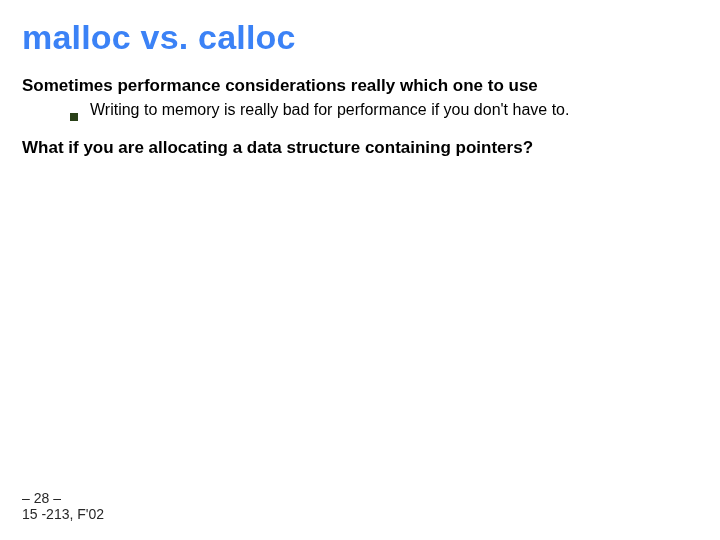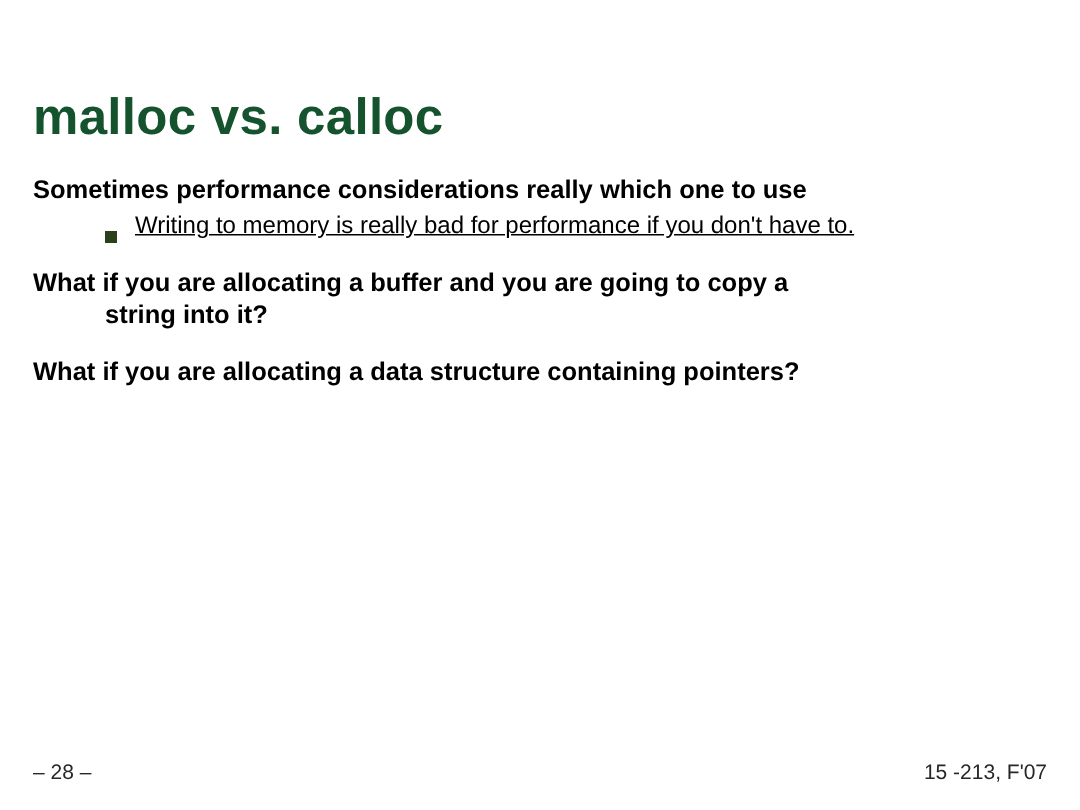"malloc vs. calloc" .title { color: #14532d -> #3b82f6; margin-top: 41px -> none }
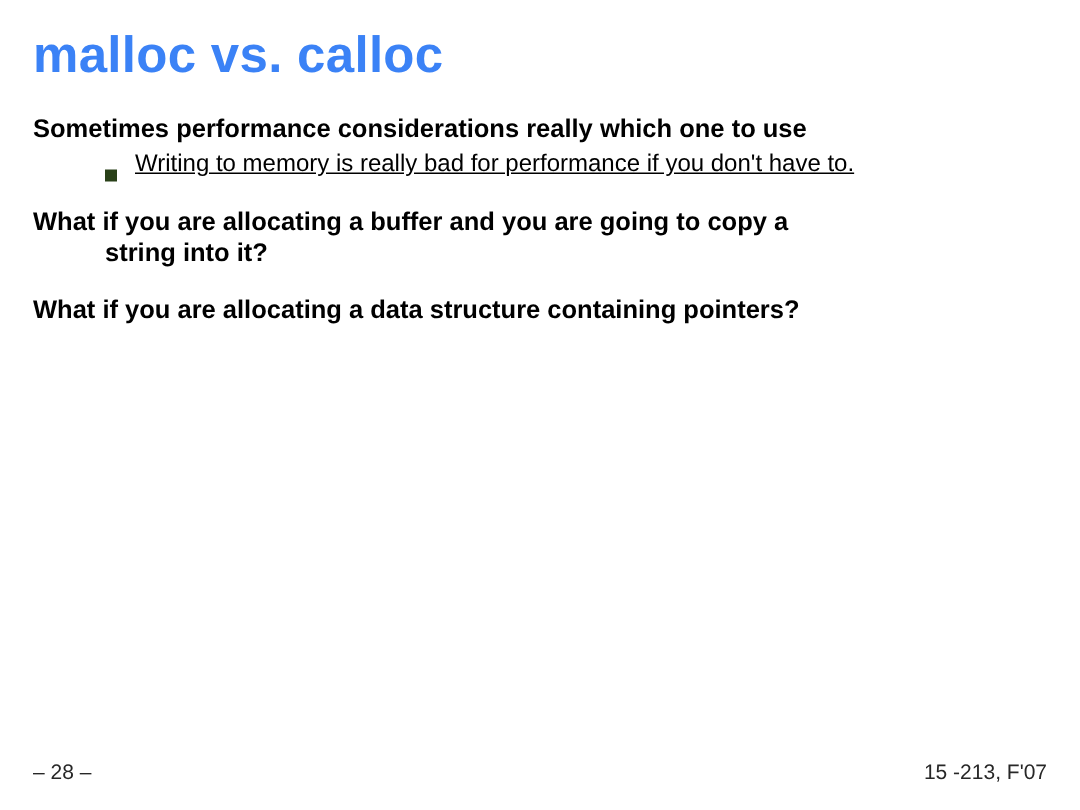"Writing to memory is really" .bullet-row { text-decoration: underline -> none }
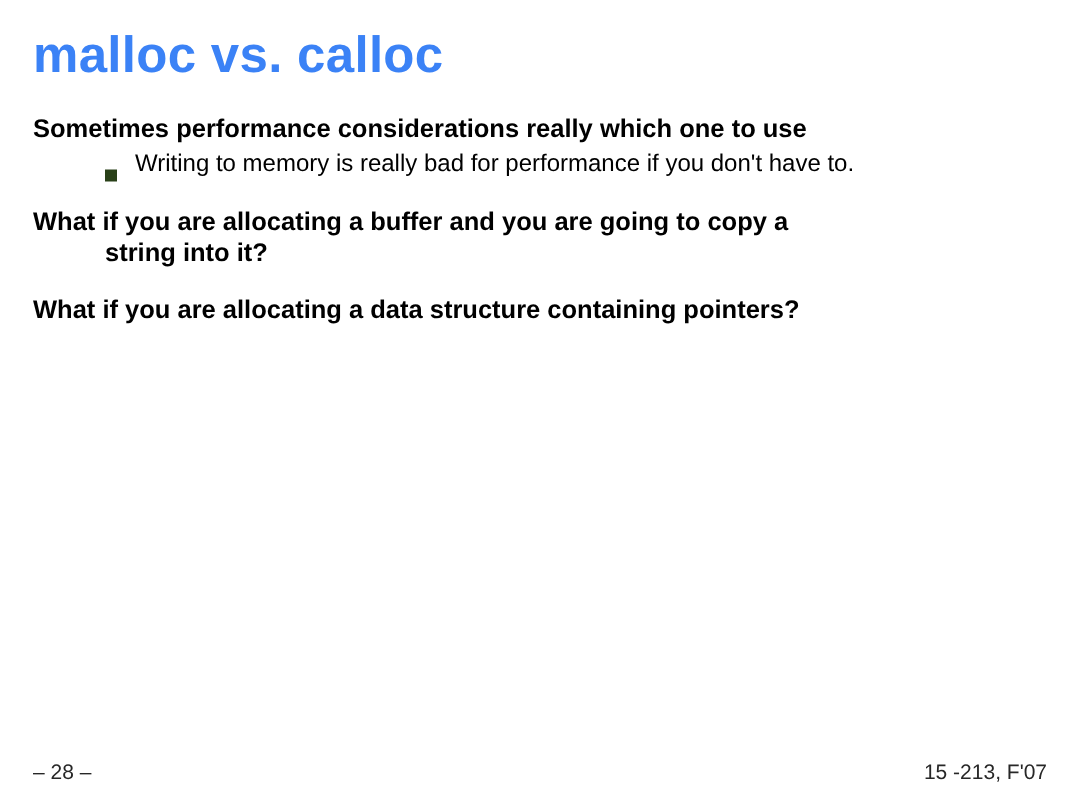"What if you are allocating a buffer" div.heading { html: <div> <span>What if you are allocating a buffer and you are going to copy a</span> <span>string into it?</span> </div> -> none }
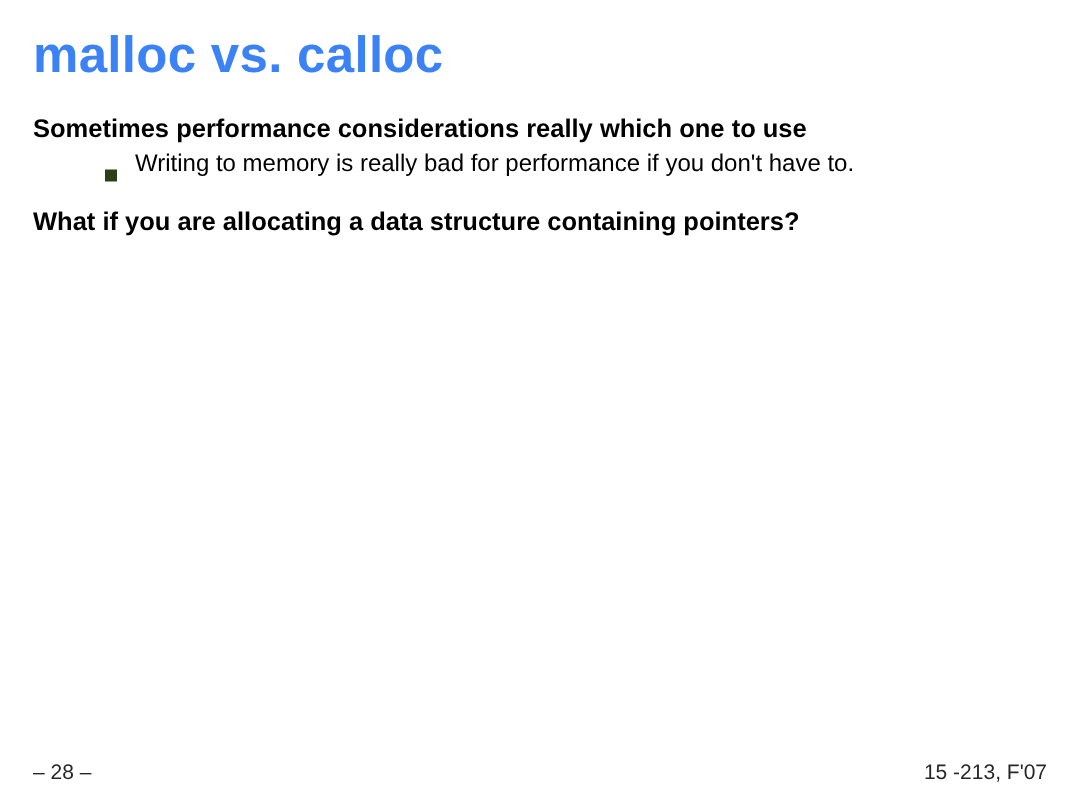"– 28 –" .footer { flex-direction: none -> column }
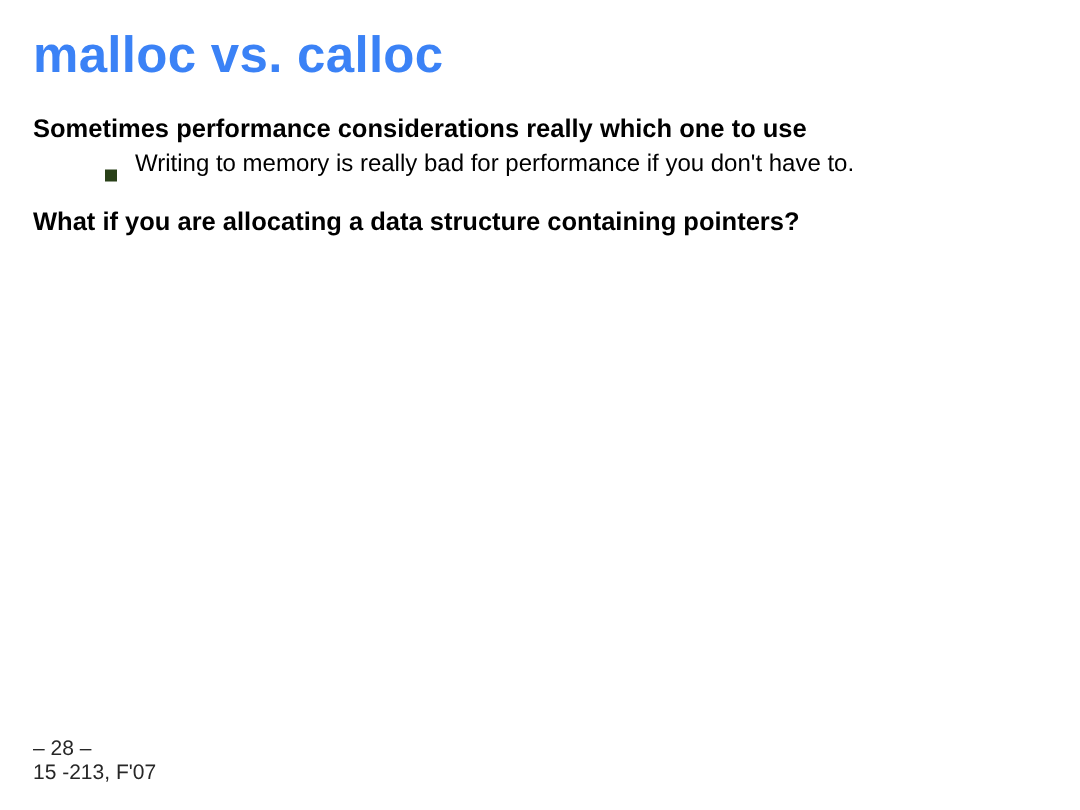"15 -213, F'07" span { text: F'07 -> F'02 }
